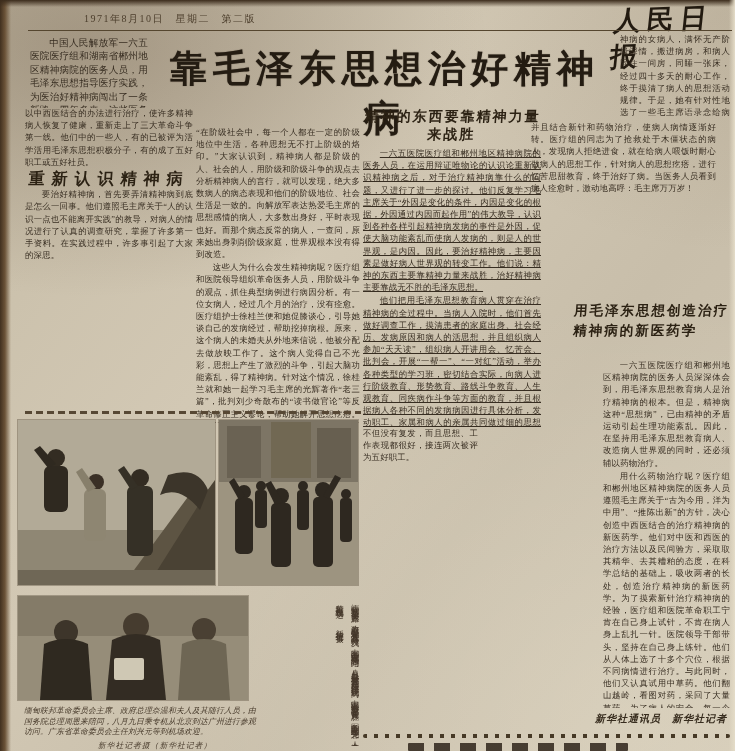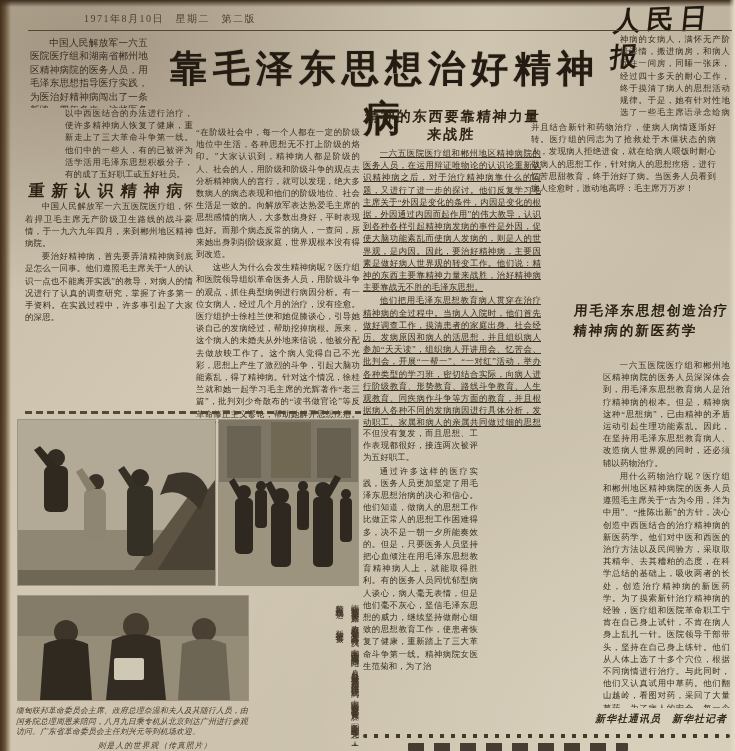"以中西医结合的办法进行治疗，使许多精神病人恢复了健康，重新走上了三大革命斗争第一" p { margin-left: 40px -> none }
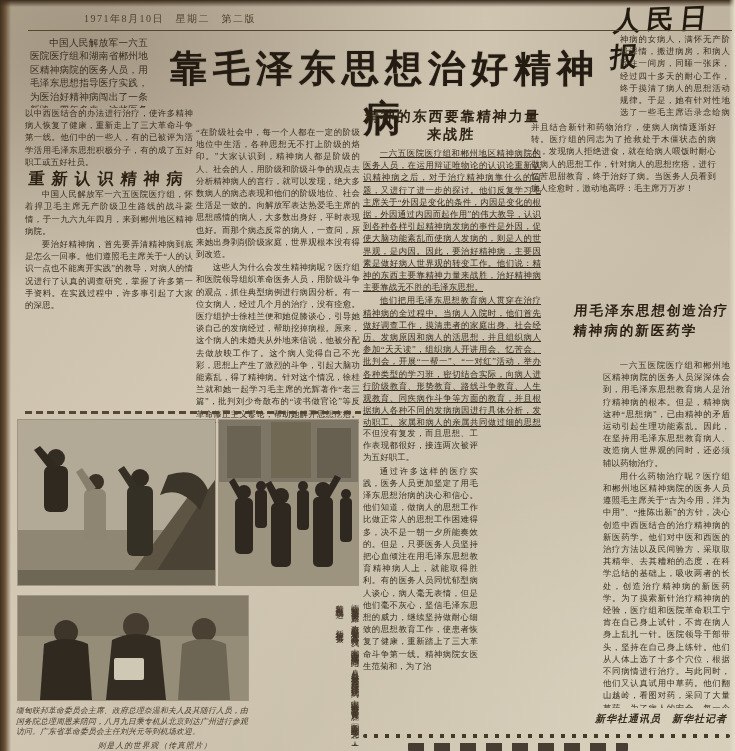"中国人民解放军一六五医院医疗组，怀着捍卫毛主席无产阶级卫生路线的战斗豪情，于一九" p { html: <p>中国人民解放军一六五医院医疗组，怀着捍卫毛主席无产阶级卫生路线的战斗豪情，于一九六九年四月，来到郴州地区精神病院。</p> -> none }
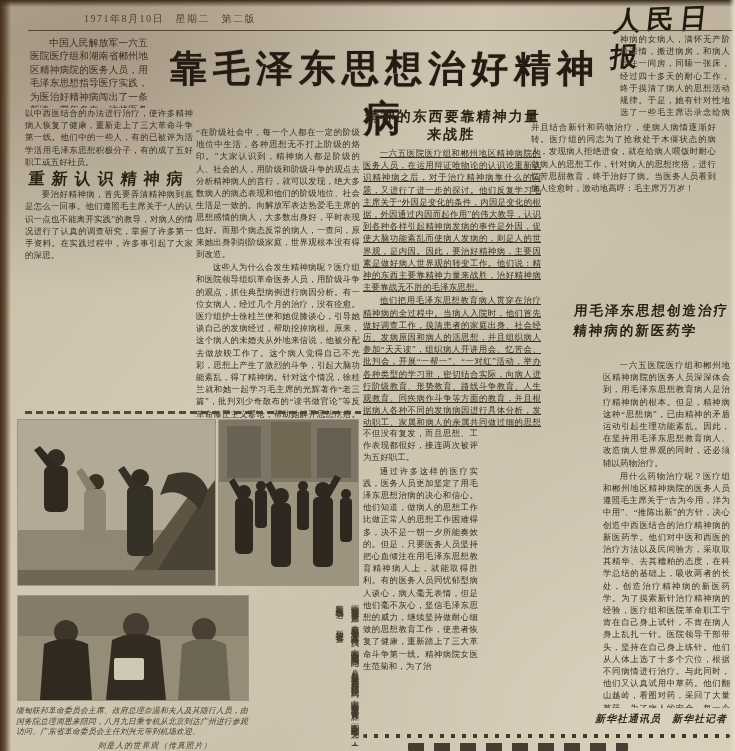"通过许多这样的医疗实践，医务人员更加坚定了用毛泽东思想治病的决心和信心。他们知道" p { html: <p>通过许多这样的医疗实践，医务人员更加坚定了用毛泽东思想治病的决心和信心。他们知道，做病人的思想工作比做正常人的思想工作困难得多，决不是一朝一夕所能奏效的。但是，只要医务人员坚持把心血倾注在用毛泽东思想教育精神病人上，就能取得胜利。有的医务人员同忧郁型病人谈心，病人毫无表情，但是他们毫不灰心，坚信毛泽东思想的威力，继续坚持做耐心细致的思想教育工作，使患者恢复了健康，重新踏上了三大革命斗争第一线。精神病院女医生范菊和，为了治</p> -> none }
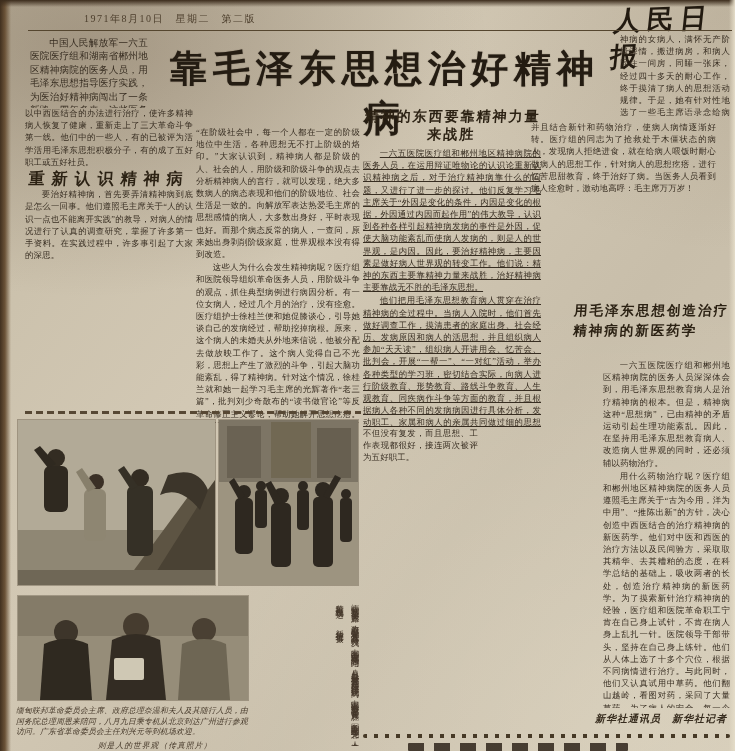"缅甸联邦革命委员会主席、政府总理奈温和夫人及其随行人员，由国务院总理周恩来陪同，八月九日乘专机从" div.abs { left: 16px -> 24px }
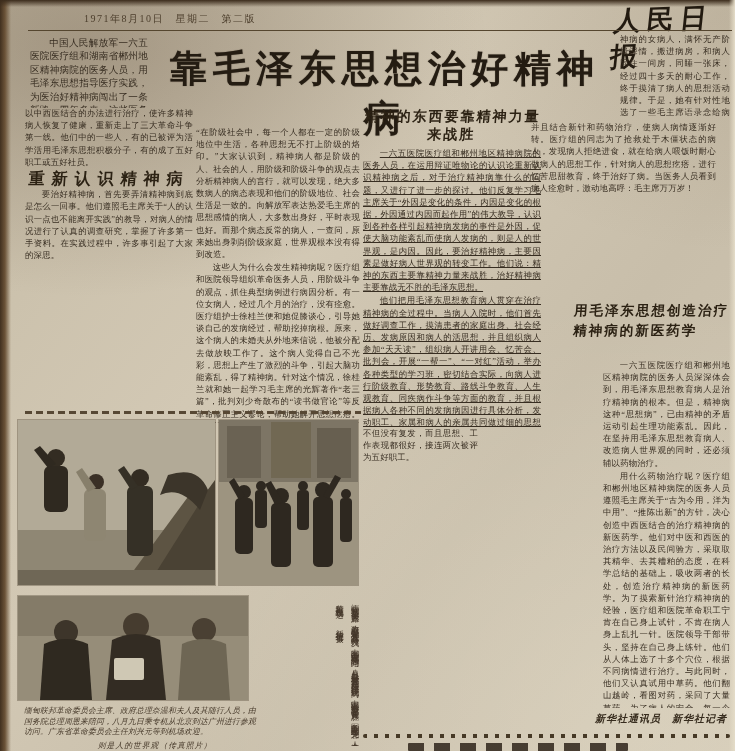"则是人的世界观（传真照片）" div.abs { text: 则是人的世界观（传真照片 -> 新华社记者摄（新华社记者 }
